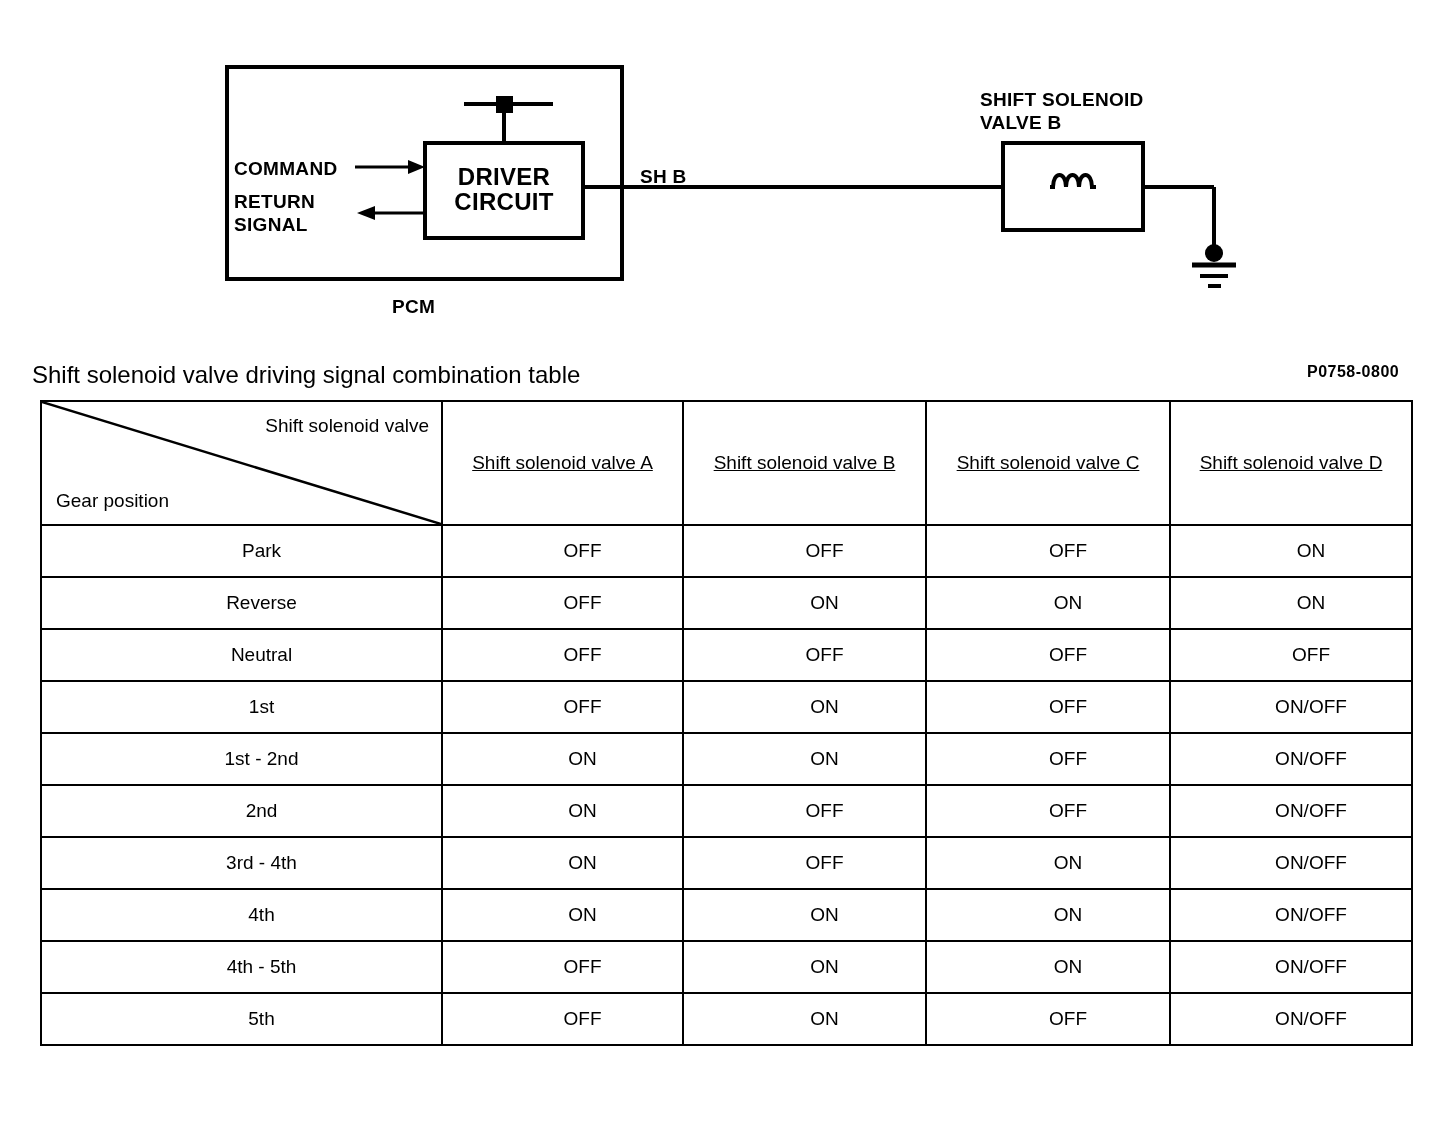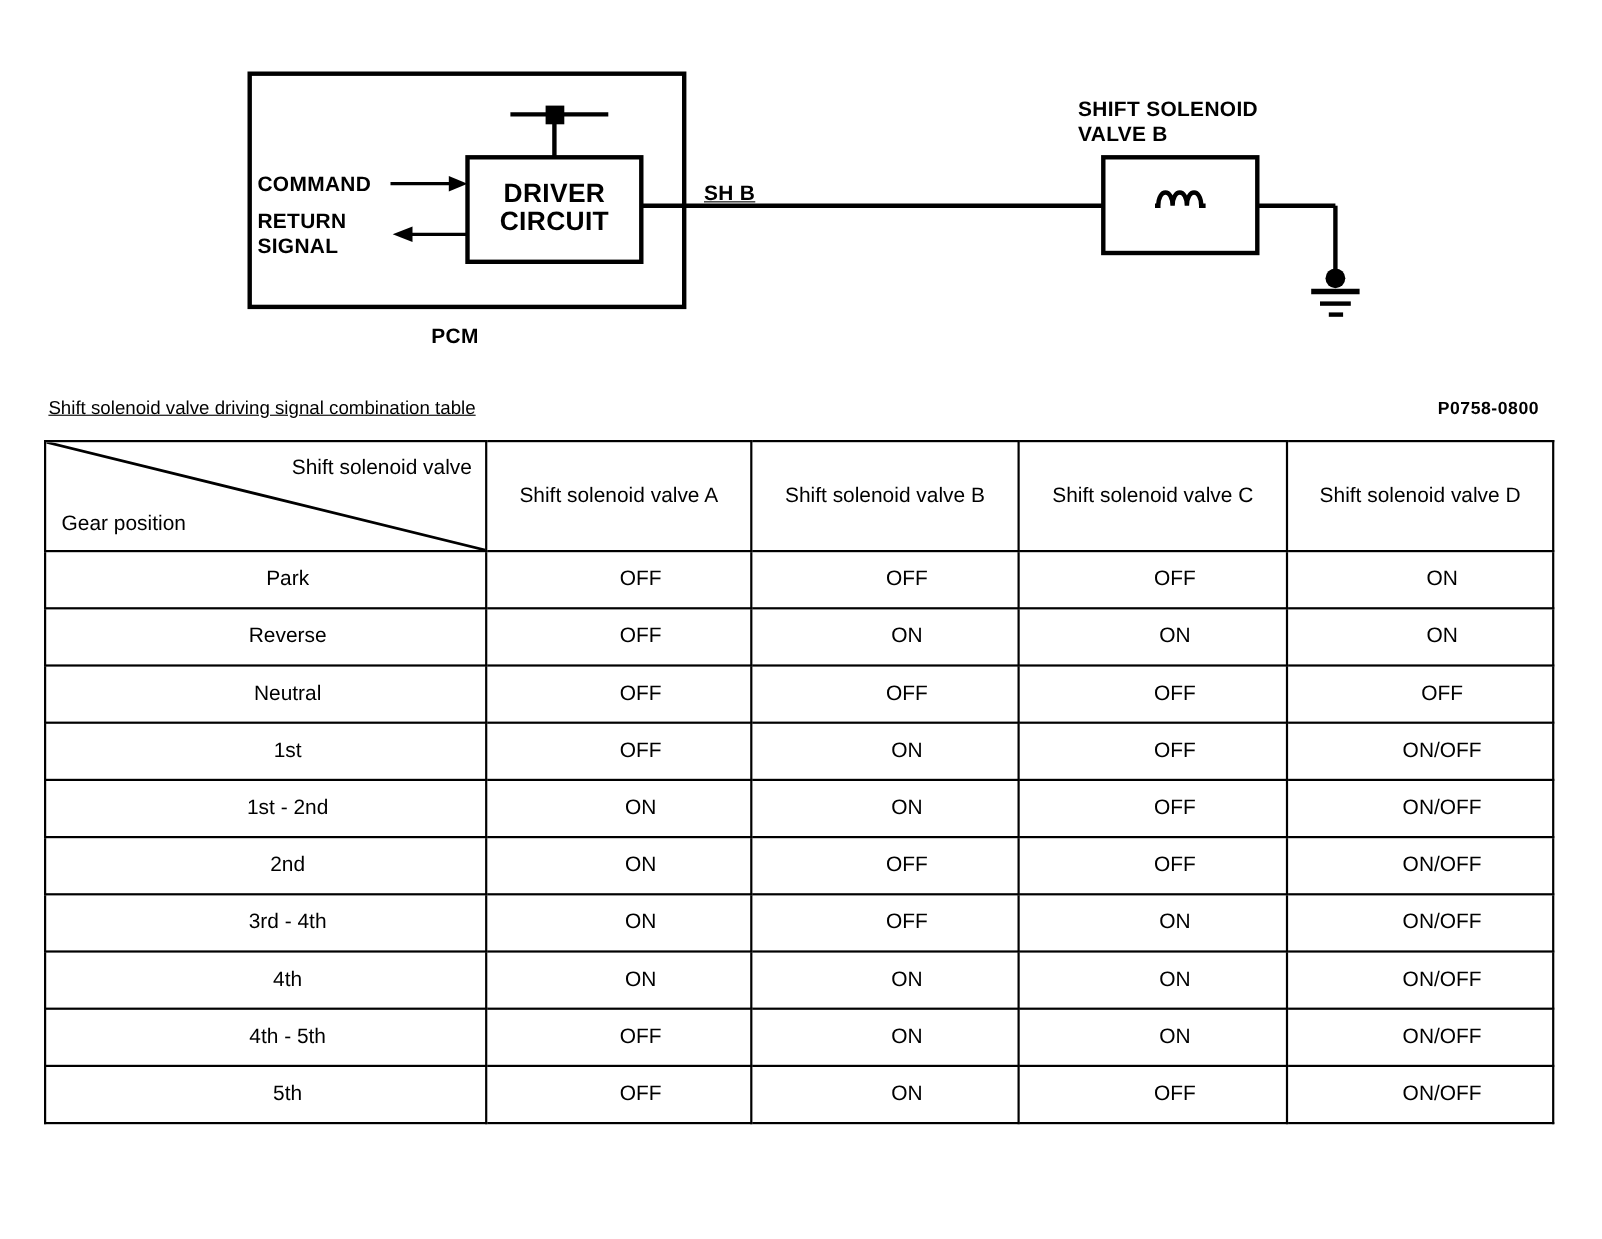"SH B" #label-shb { text-decoration: underline -> none }
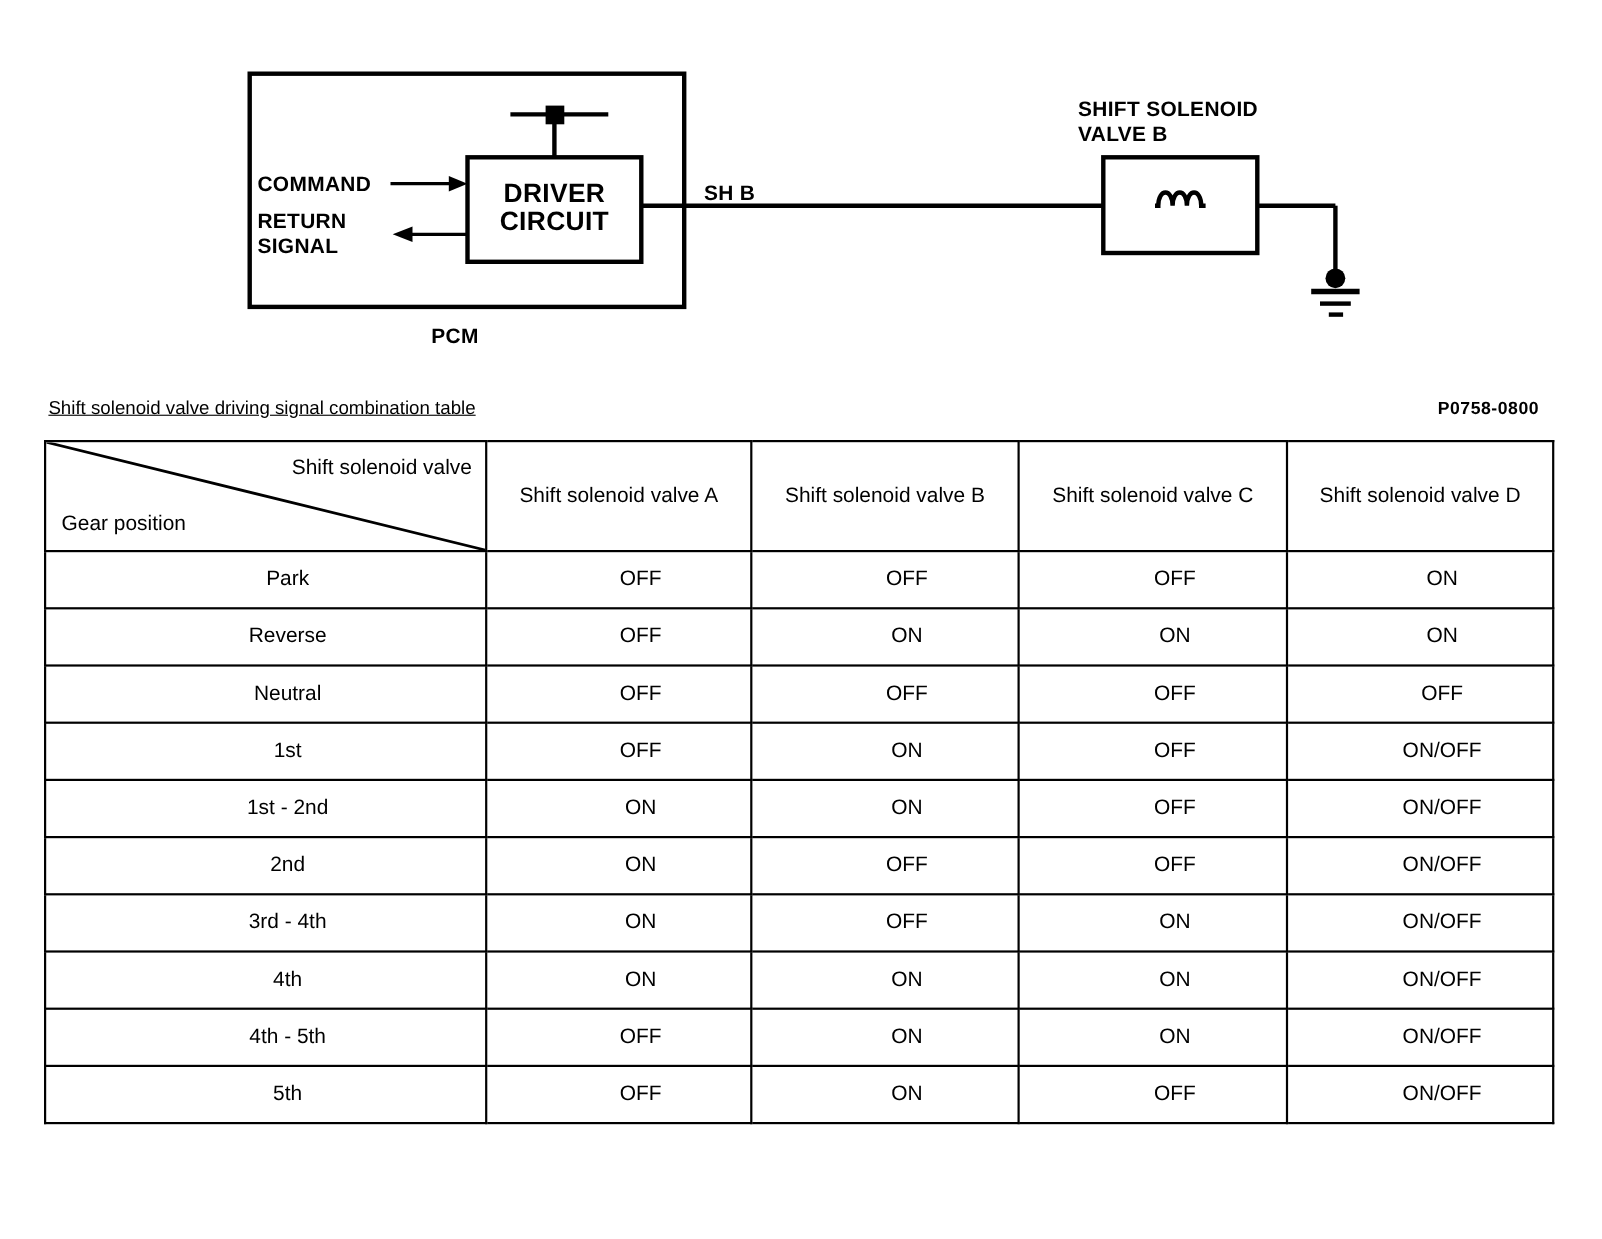"Shift solenoid valve driving signal" #table-caption { font-size: 17px -> 24px; left: 44px -> 32px; text-decoration: underline -> none }
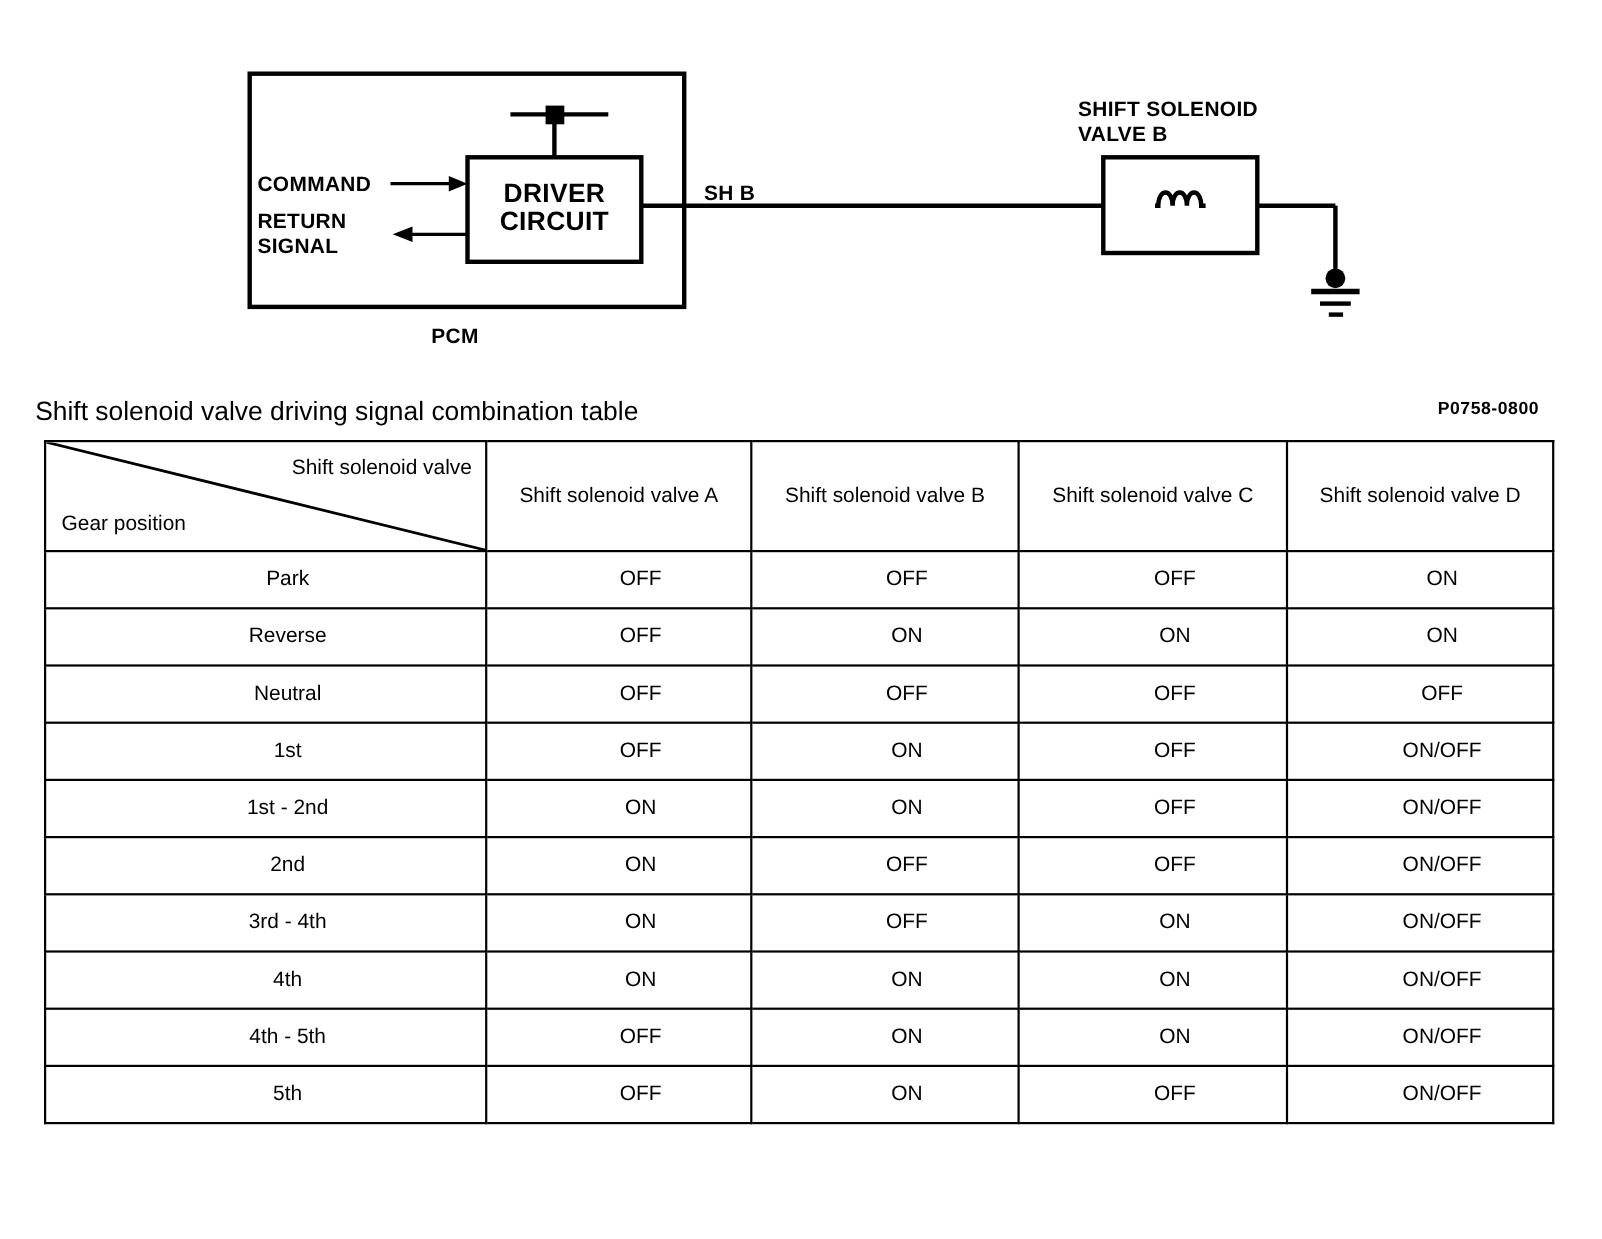"Shift solenoid valve" table.combo th.corner { padding: 0 -> 12px }
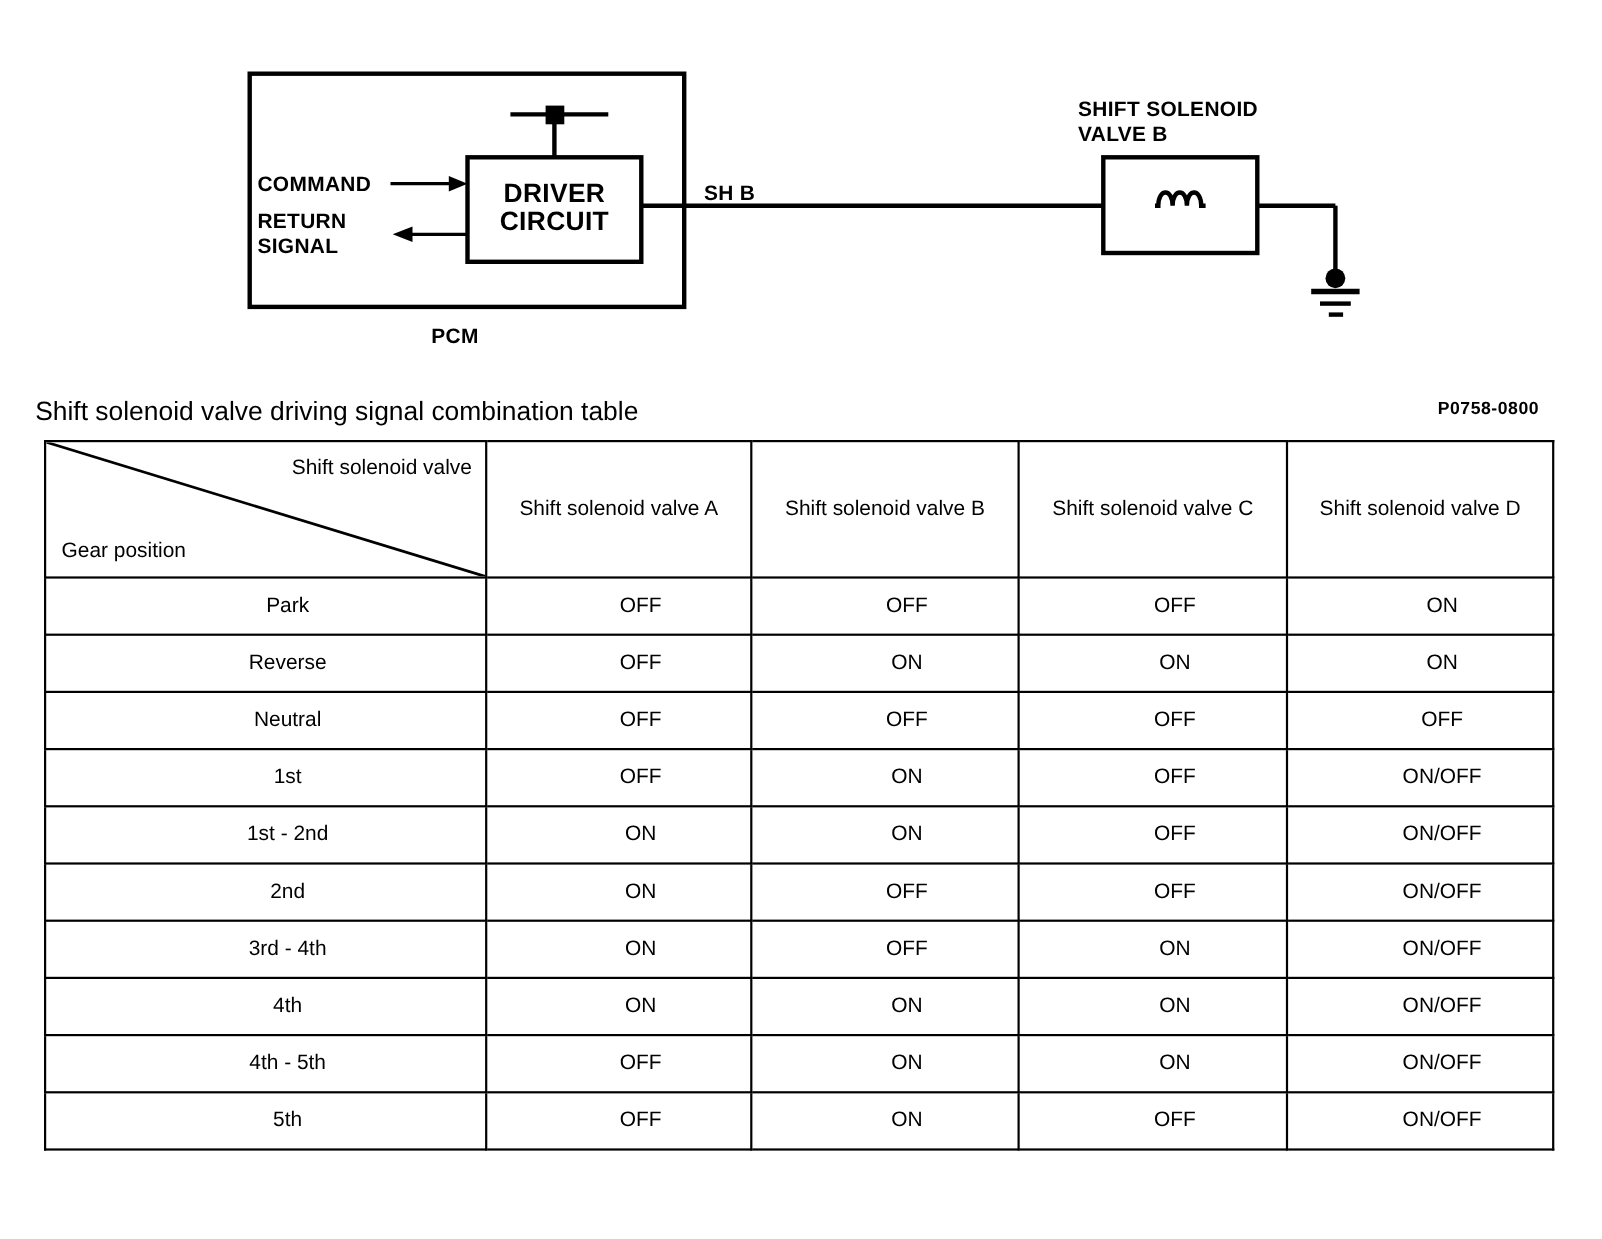"Shift solenoid valve A" table.combo th.valve-head { text-decoration: none -> underline }
